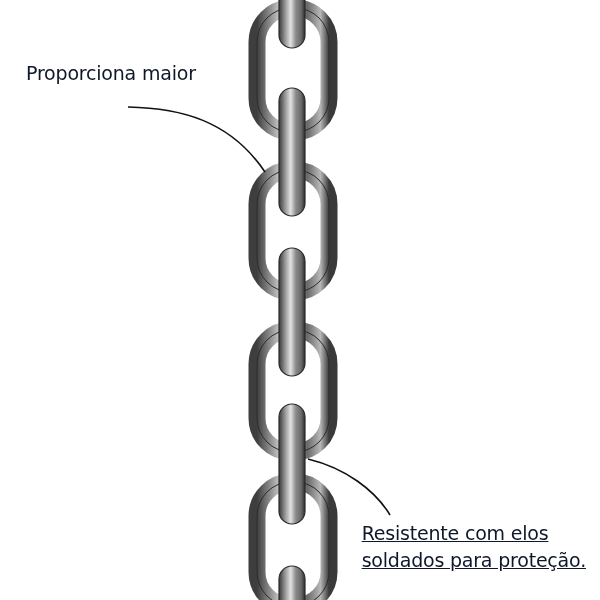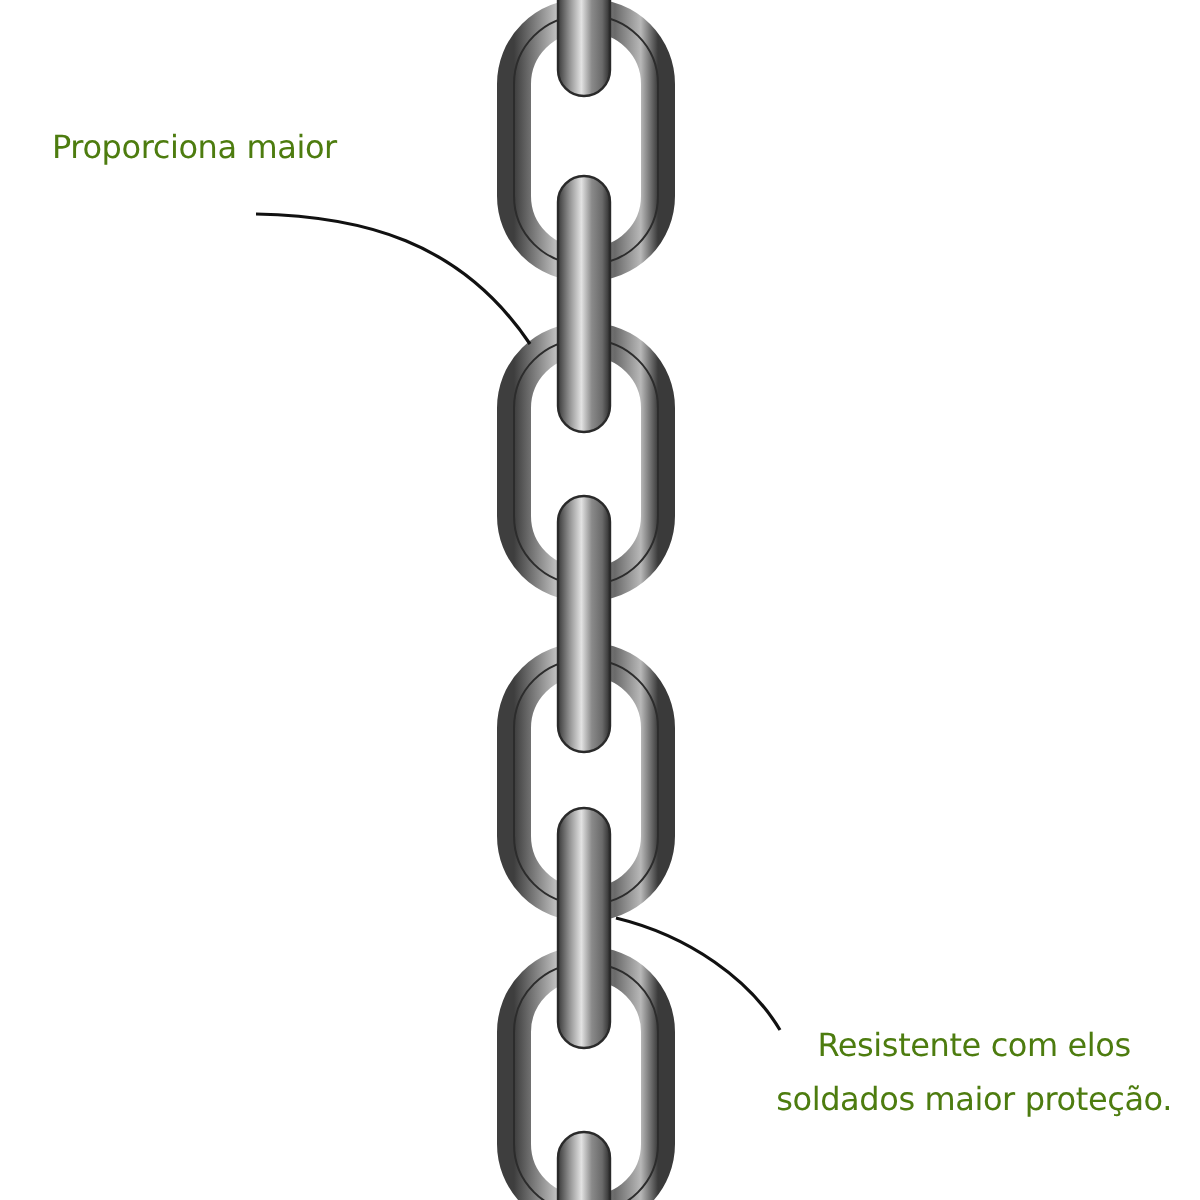"Proporciona maior" .callout-text { color: #4d7c0f -> #0f172a; font-size: 16px -> 19px }
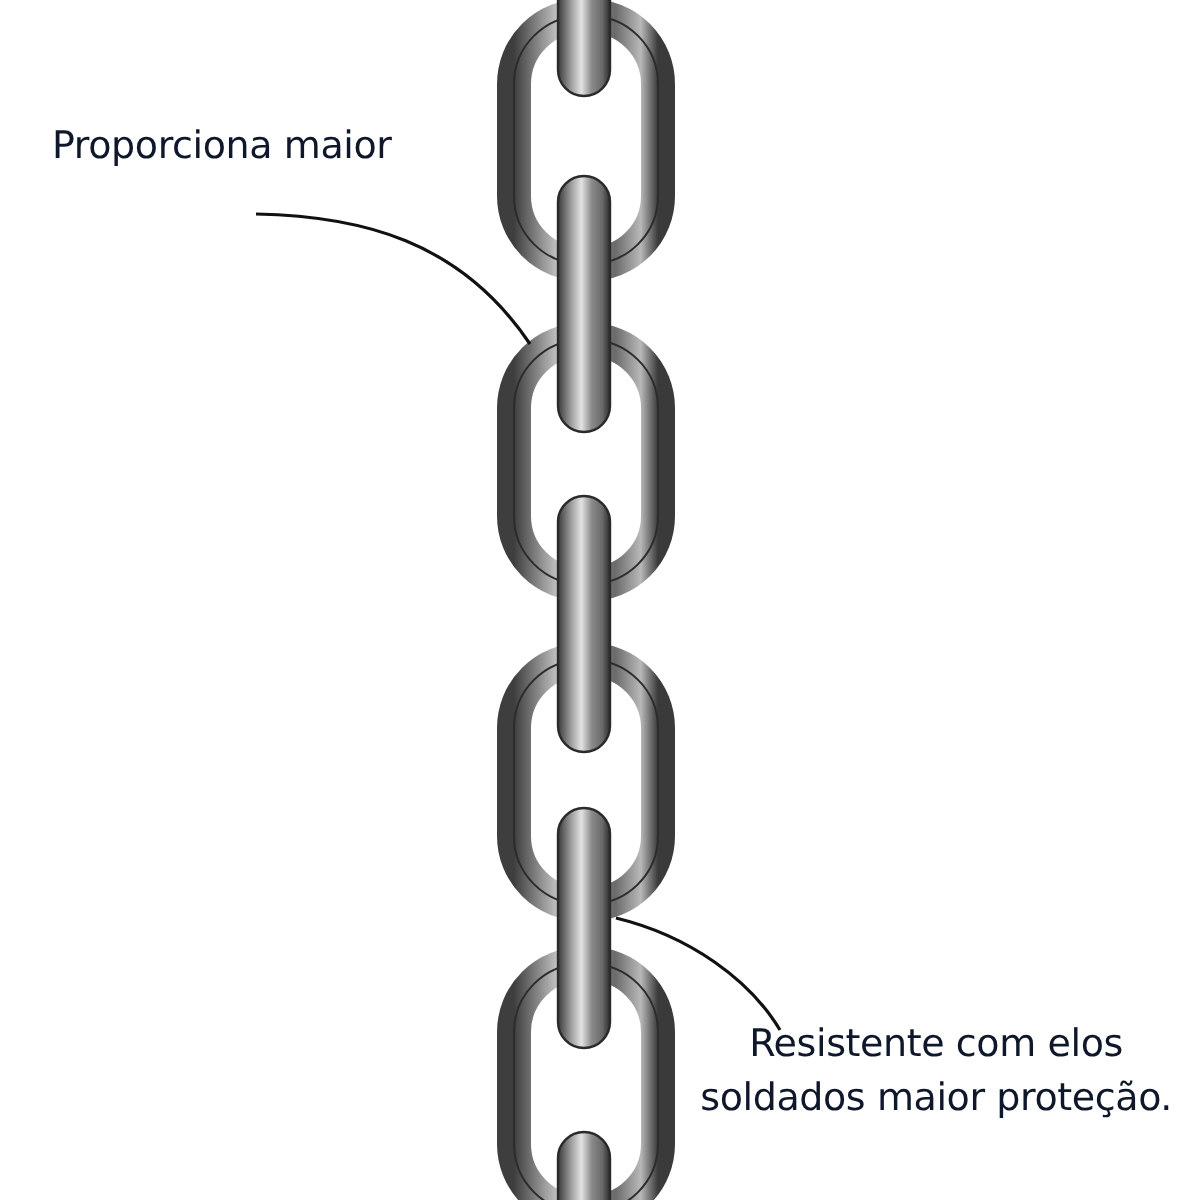"Resistente com elos" #callout-2 { text-align: center -> left; text-decoration: none -> underline; top: 509px -> 520px }
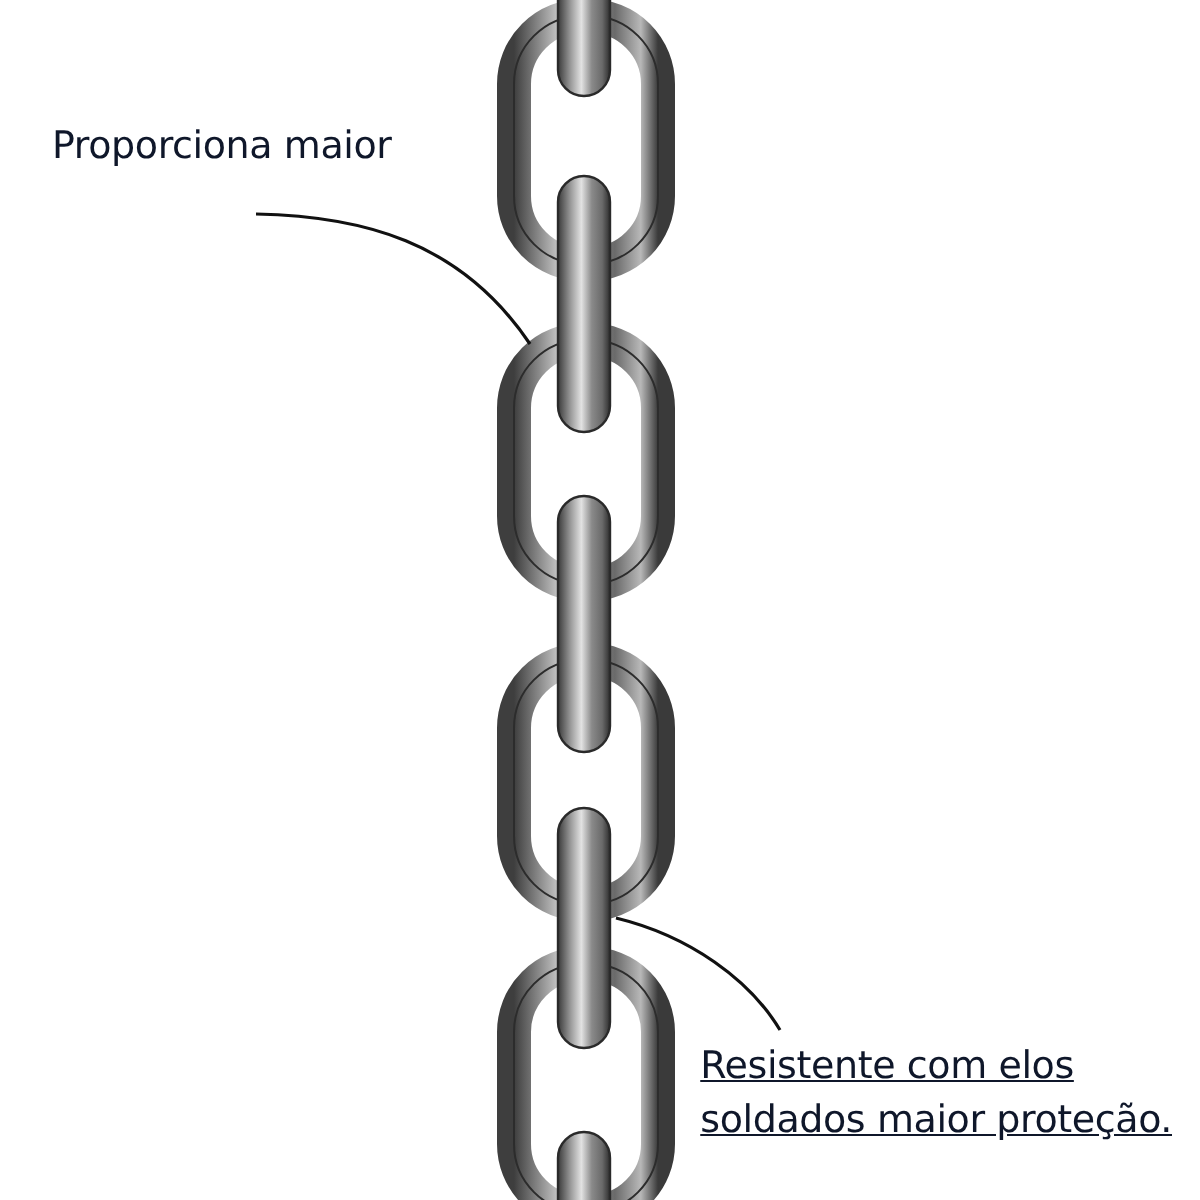"soldados maior proteção." div { text: maior -> para }
